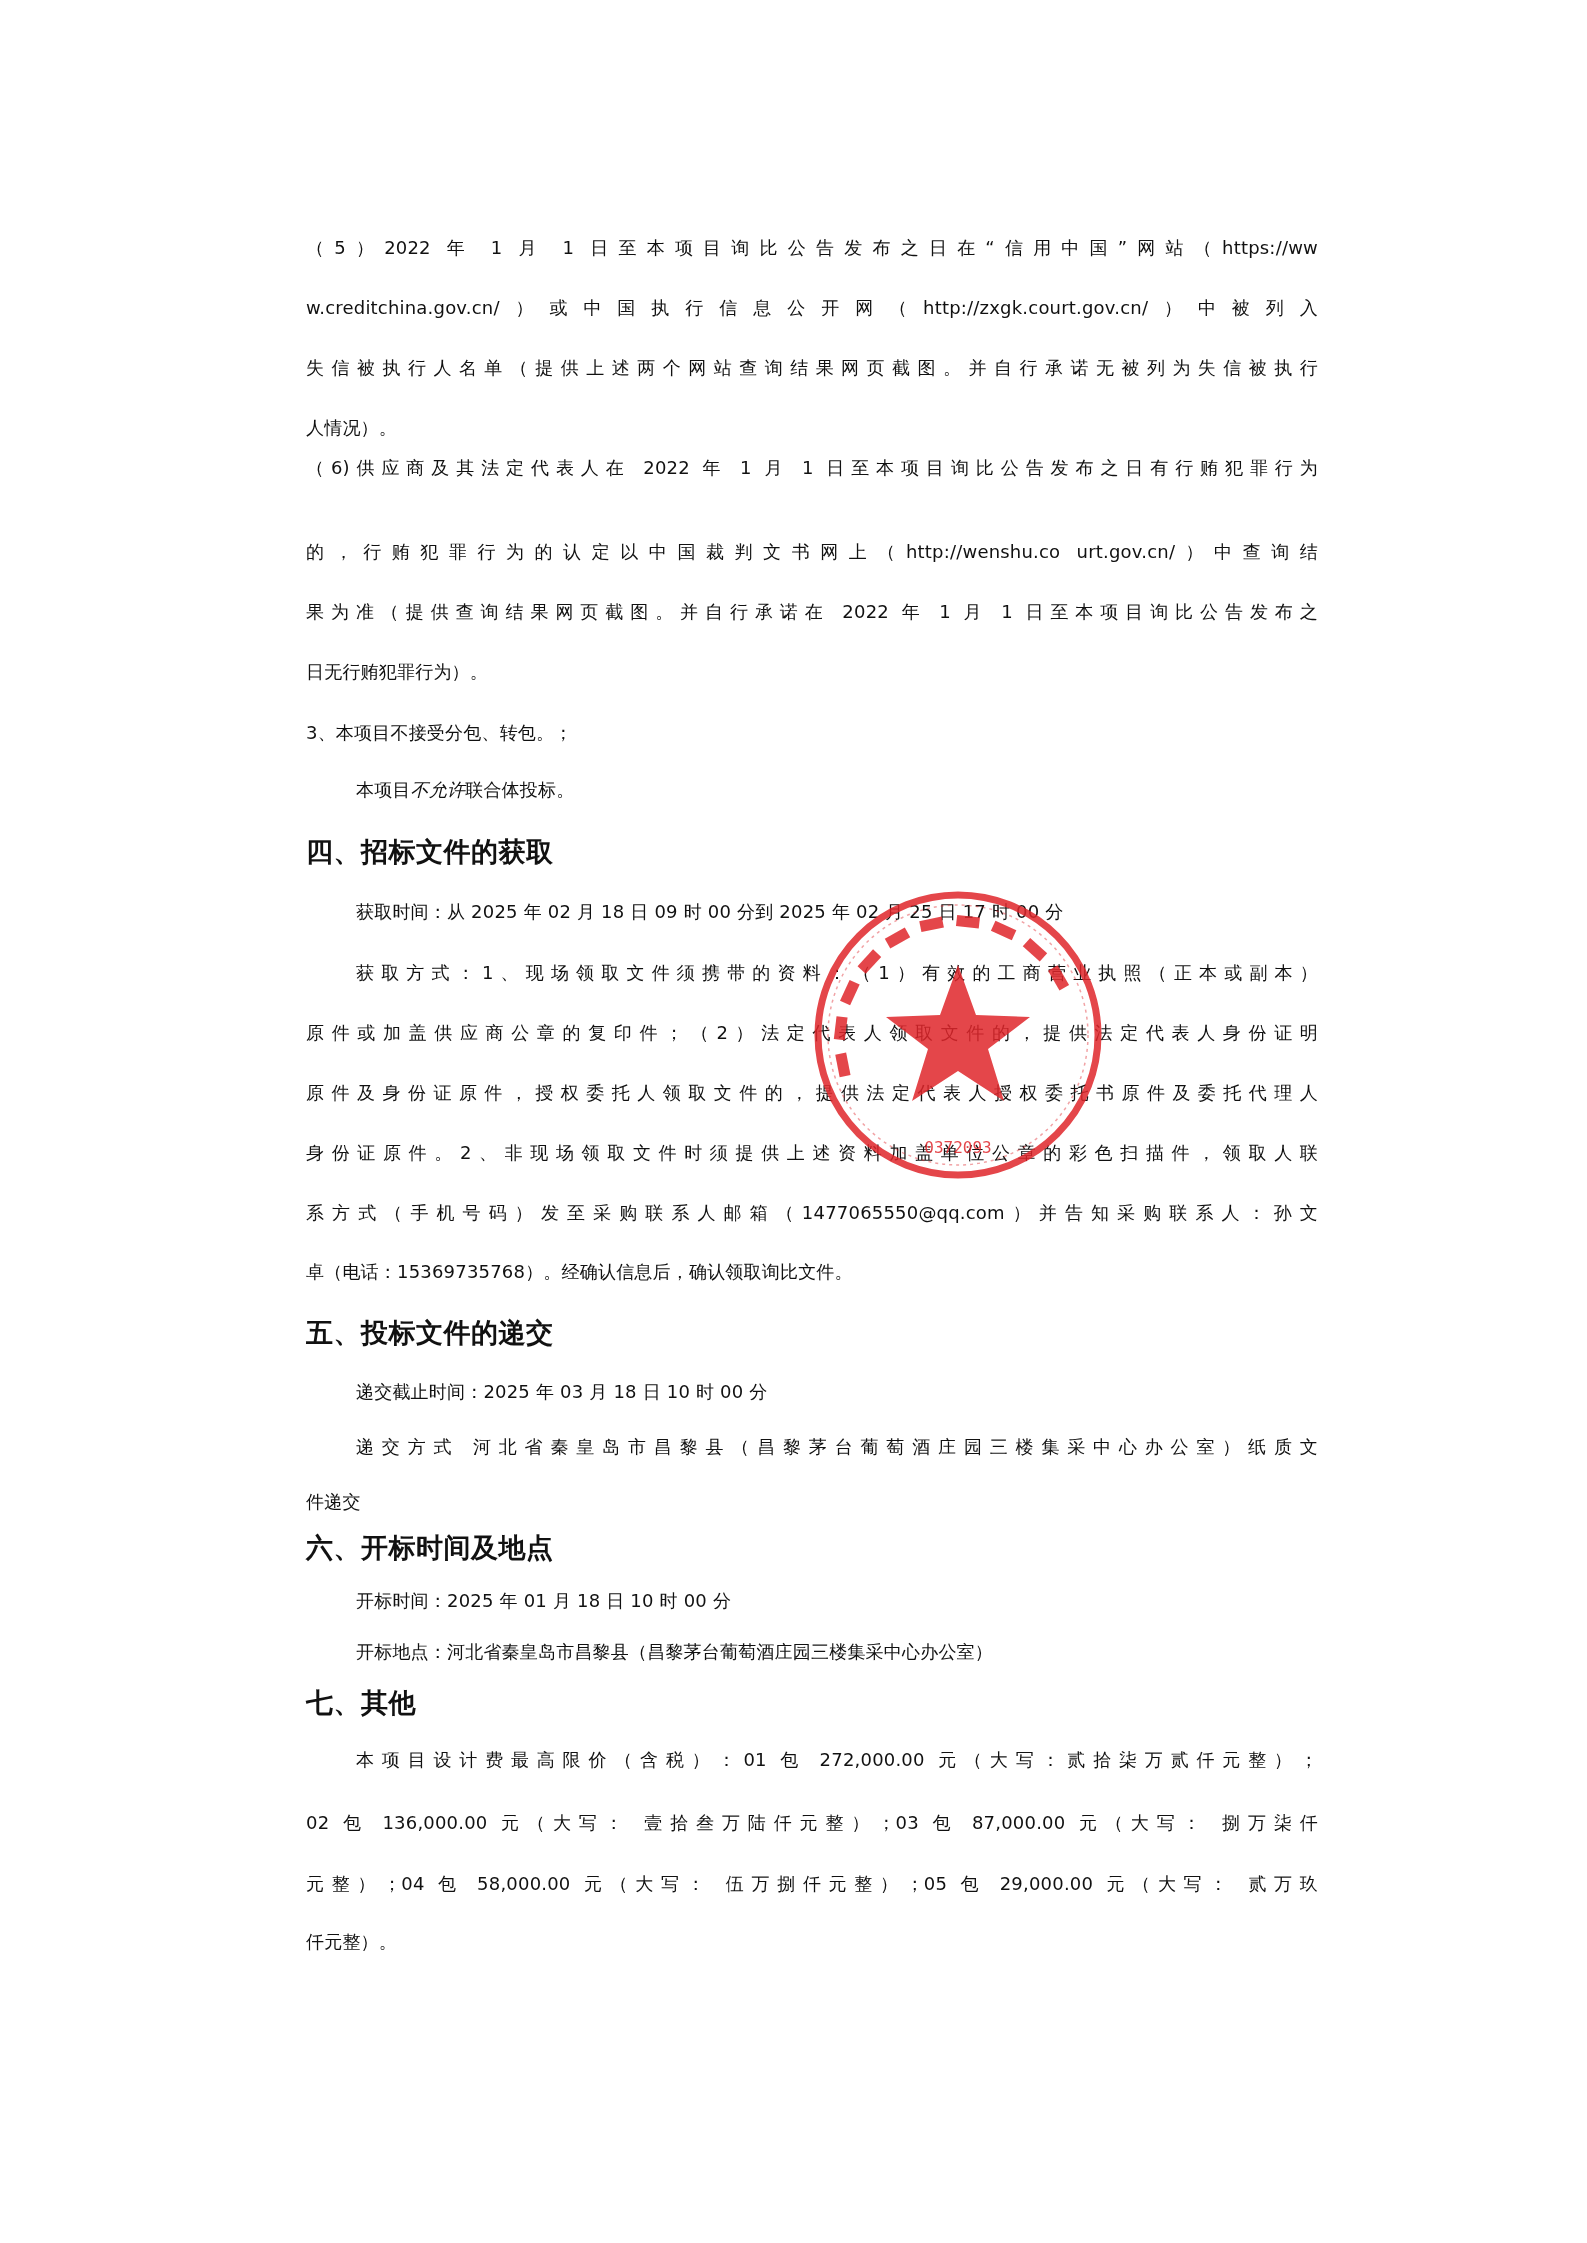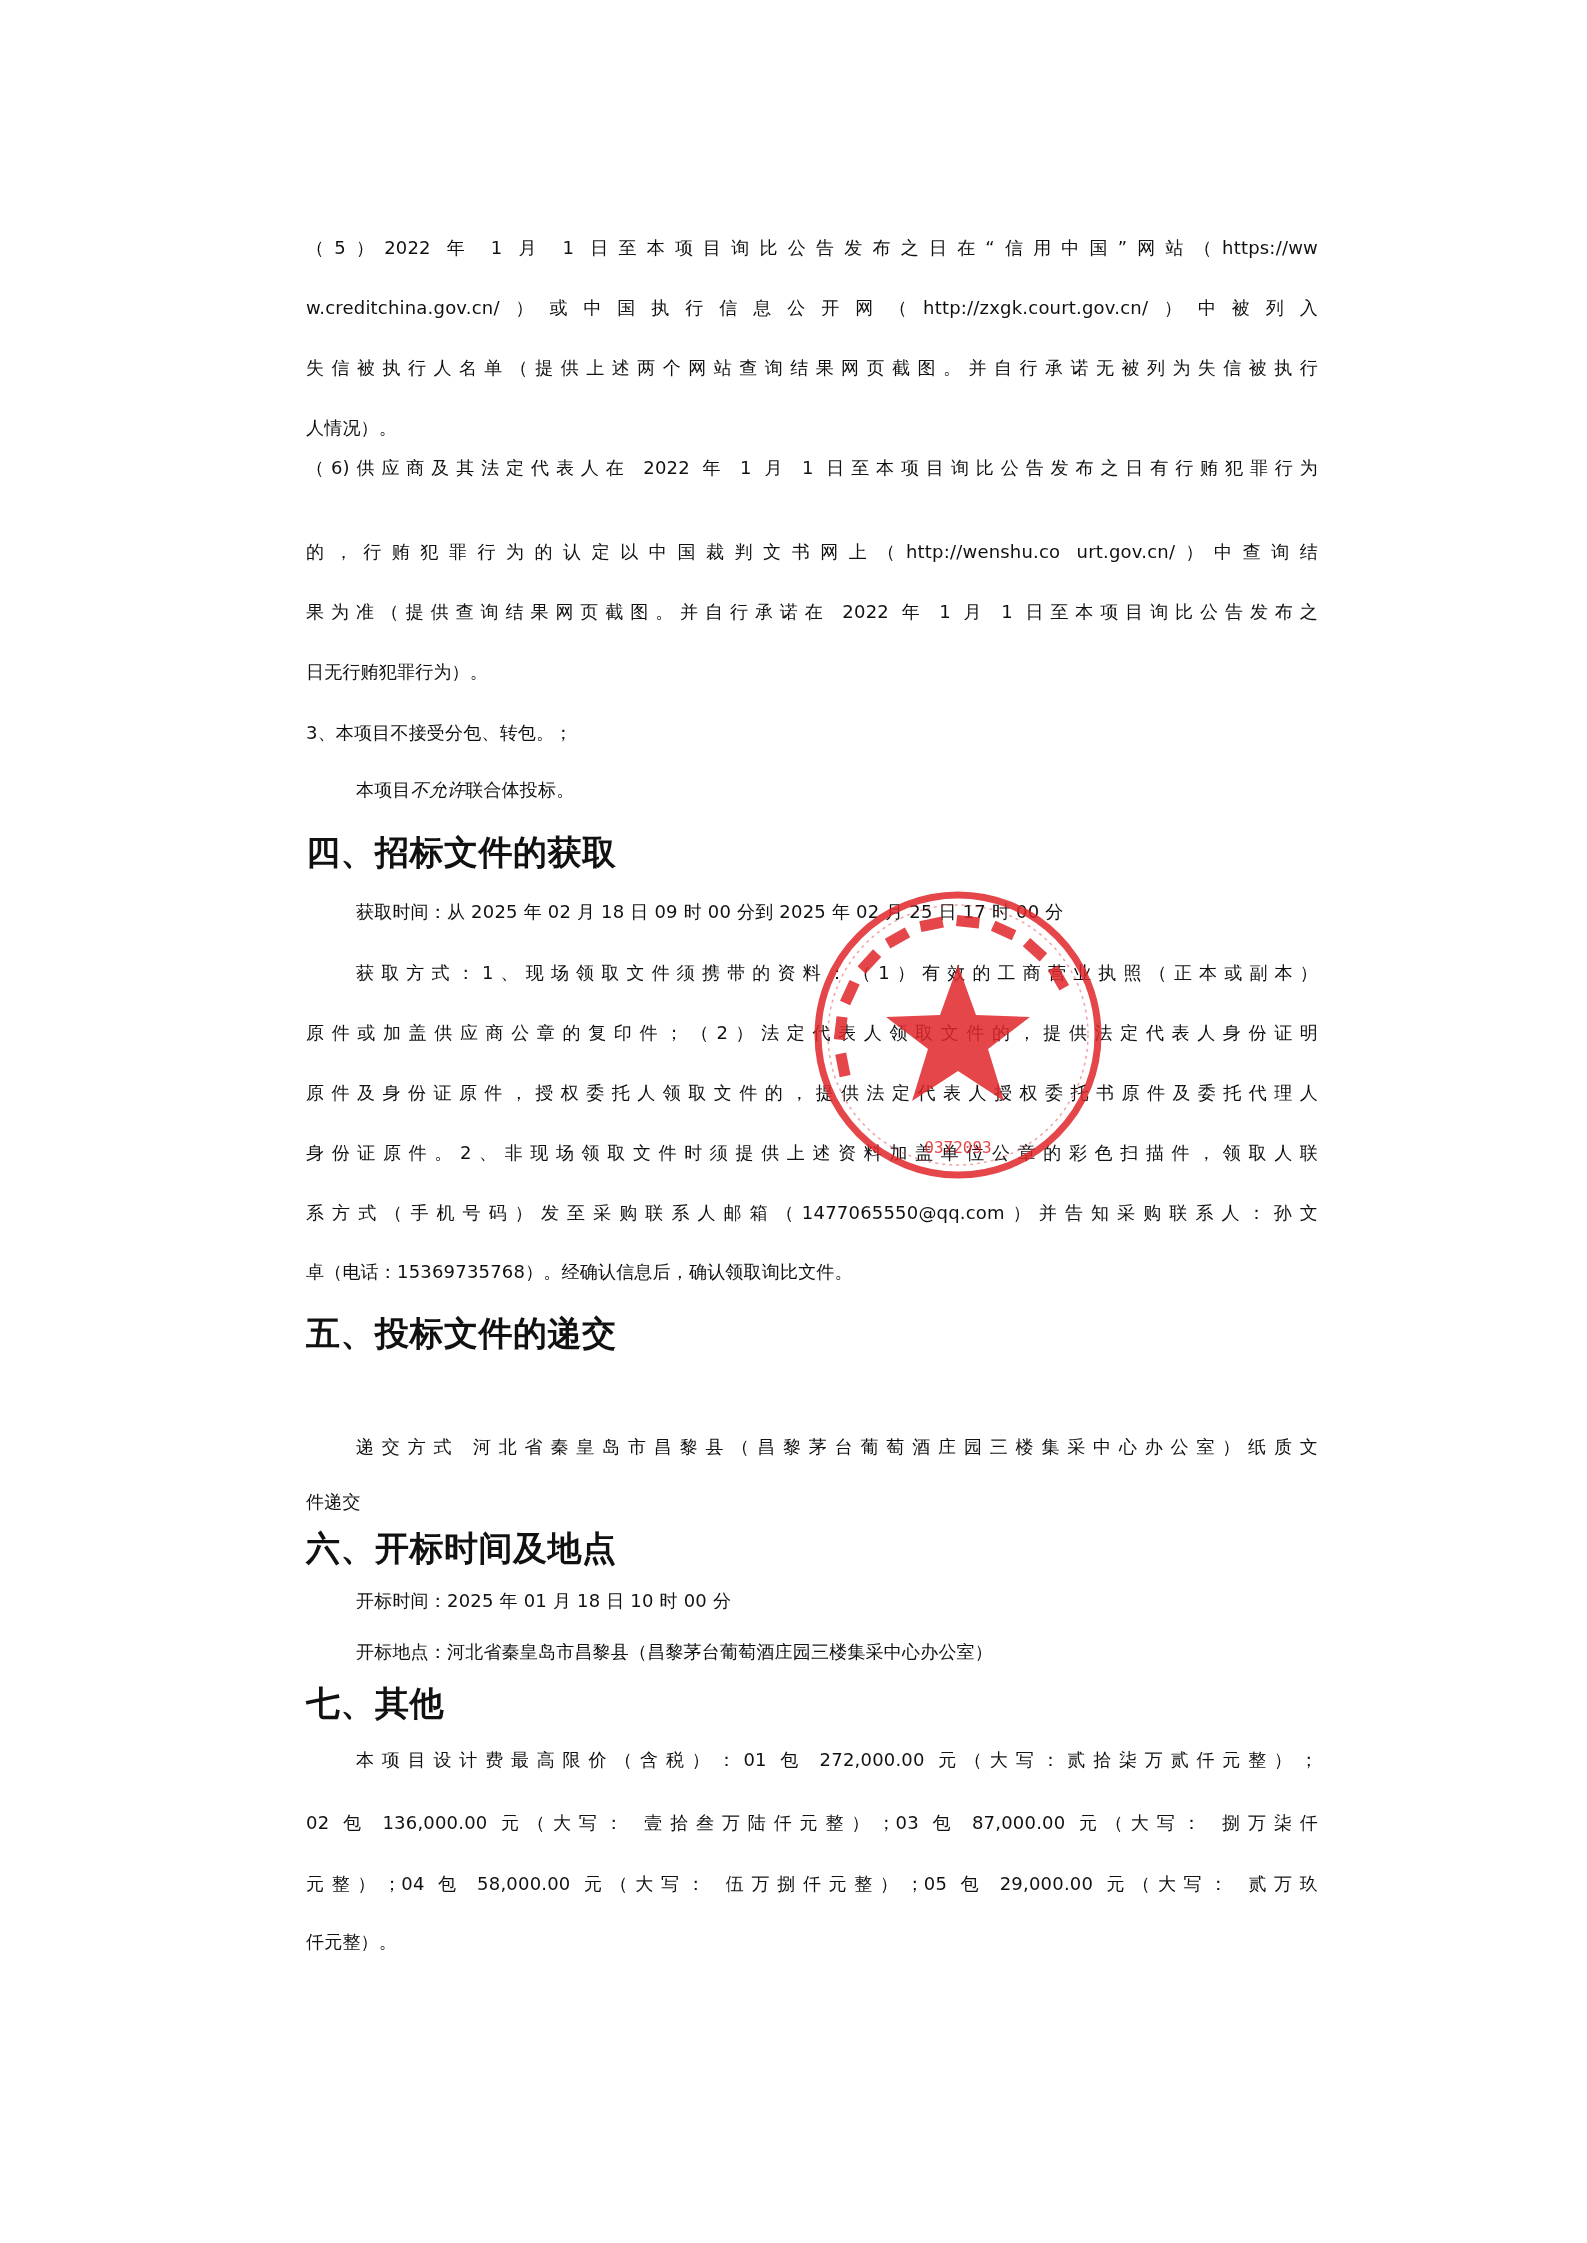"四、招标文件的获取" .heading { font-size: 34px -> 27px }
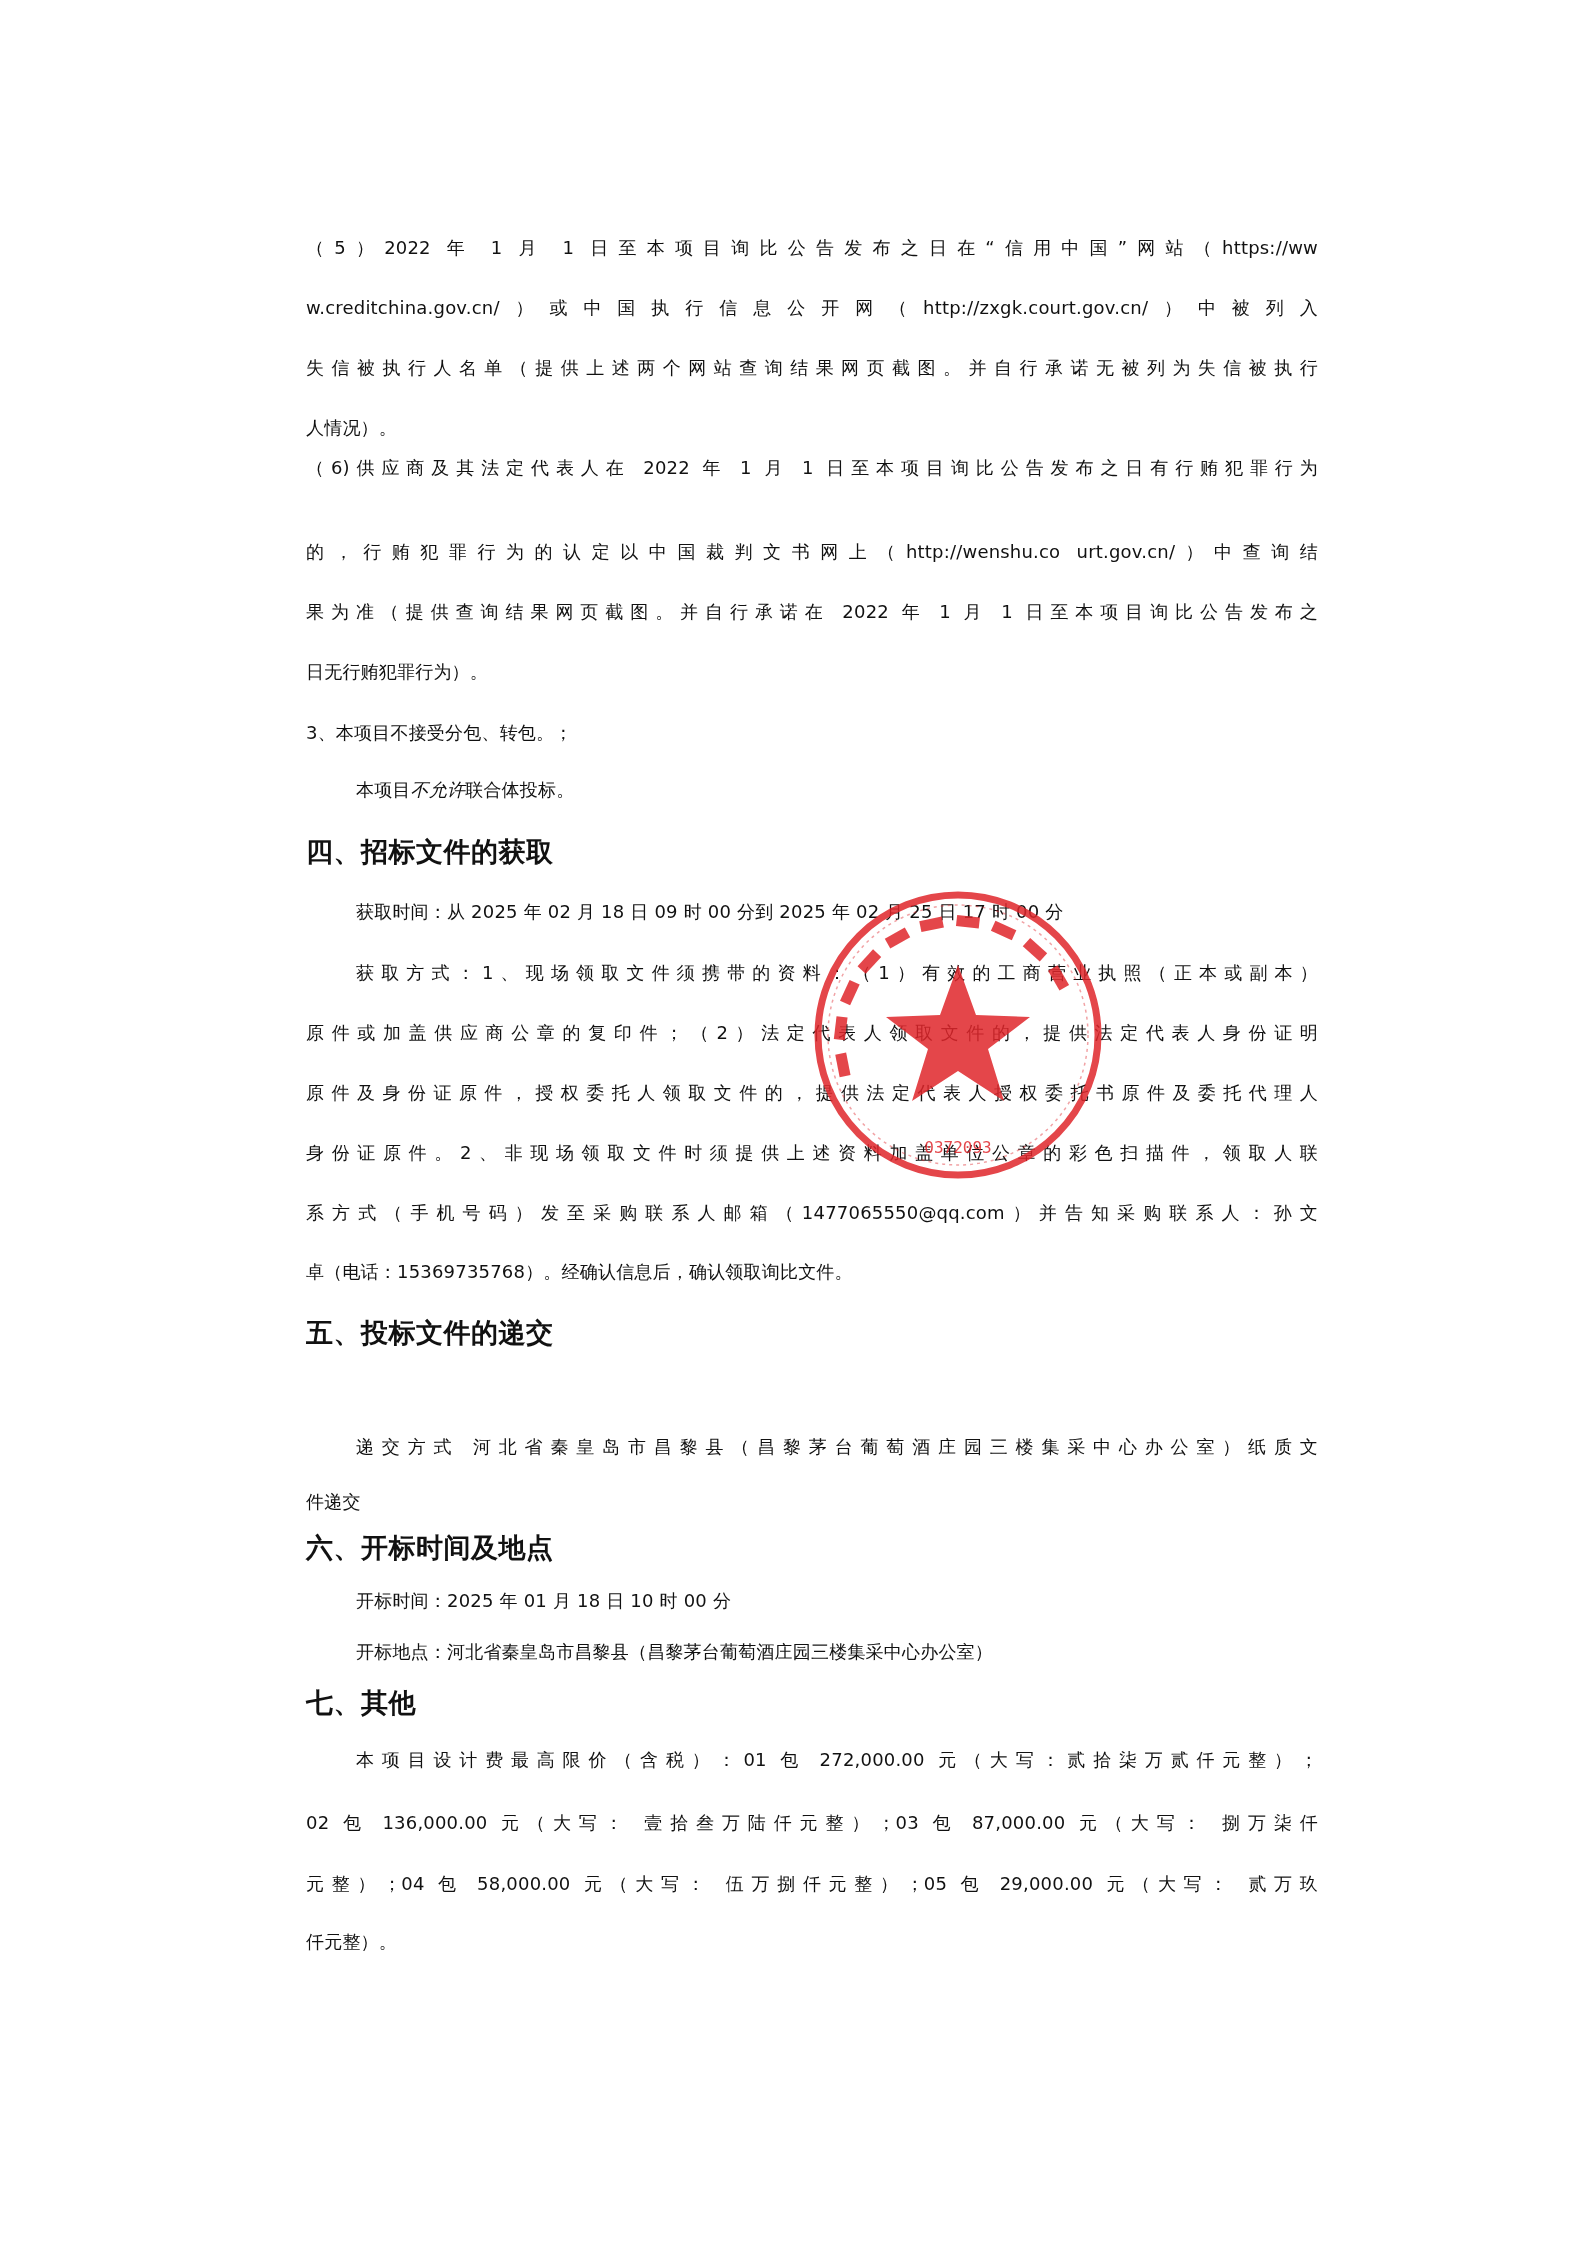"递交截止时间：2025 年 03 月 18" div.line { html: none -> <div>递交截止时间：2025 年 03 月 18 日 10 时 00 分</div> }
